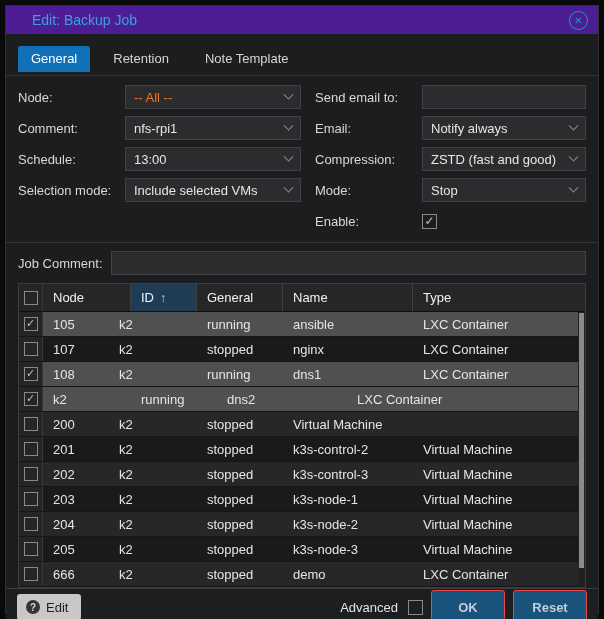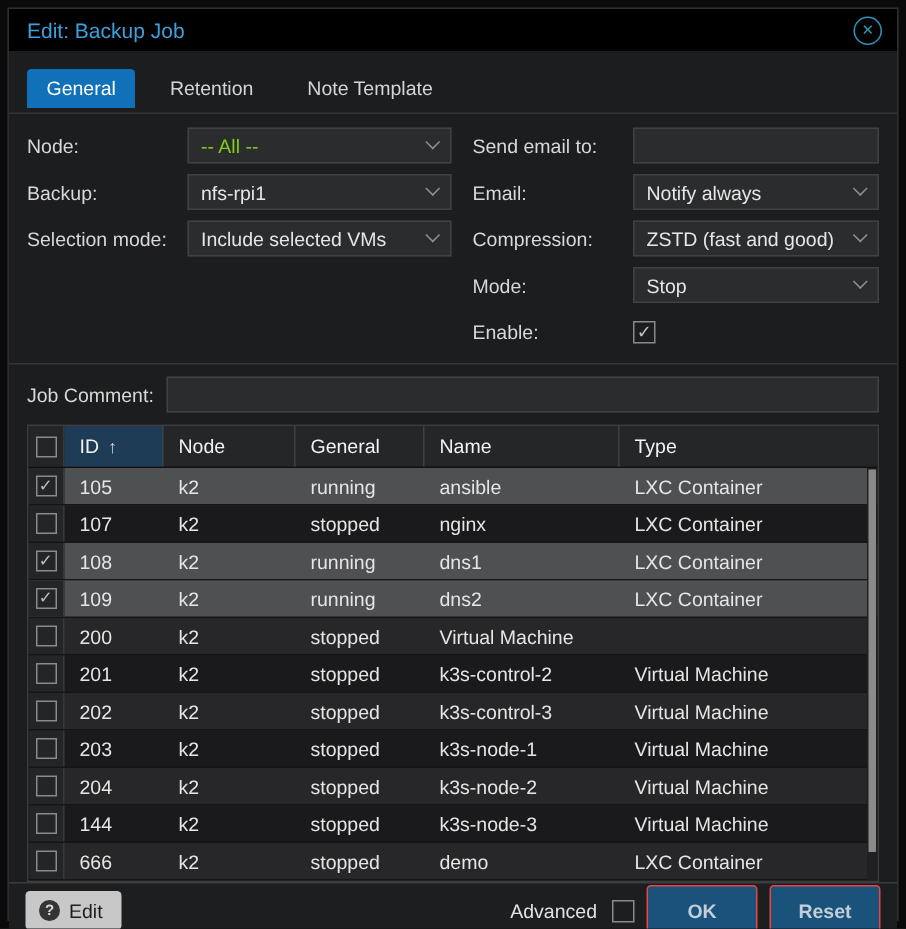"Edit: Backup Job" .titlebar { background: #000000 -> #4c1d95; padding: 0 10px 0 12px -> 0 10px 0 26px }
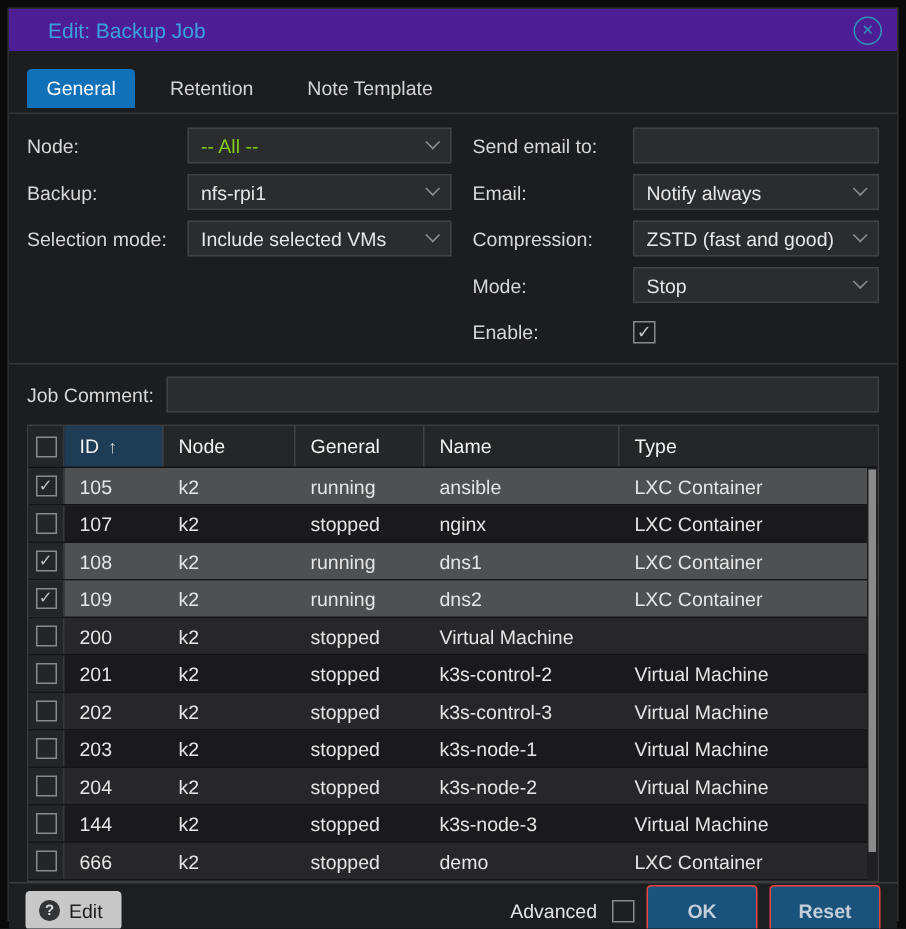"-- All --" .field.disabled .value { color: #84cc16 -> #f97316 }
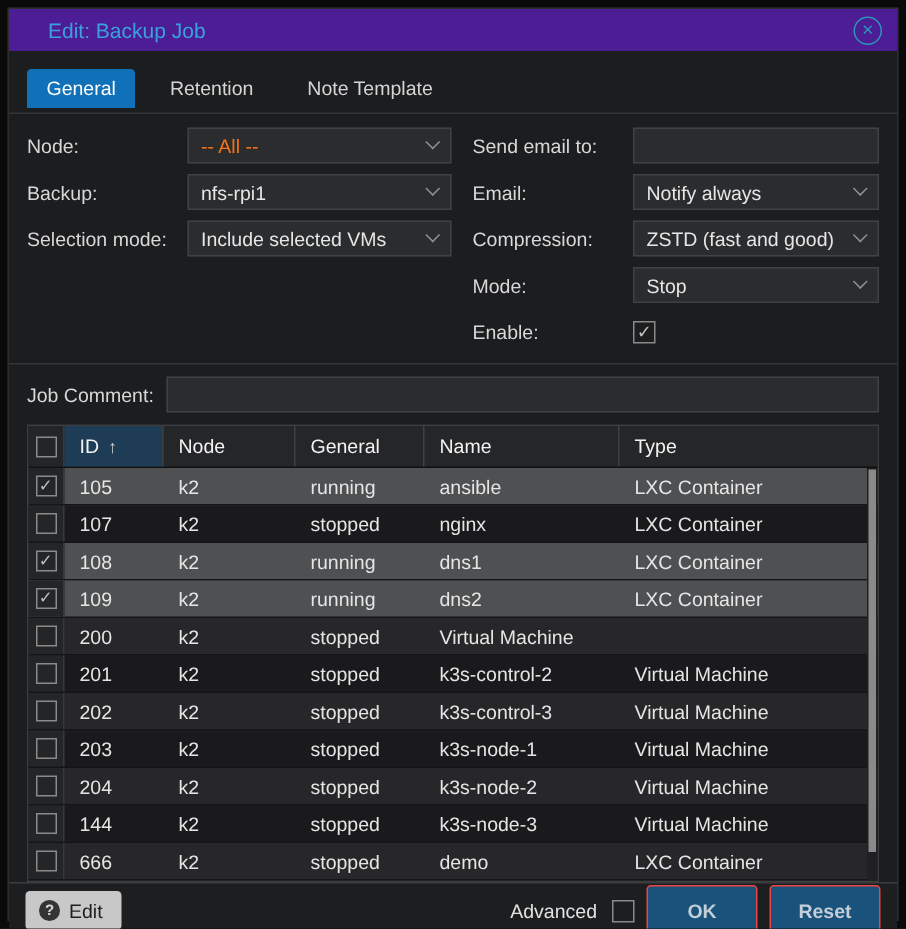"Backup:" span.field-label { text: Backup -> Comment }
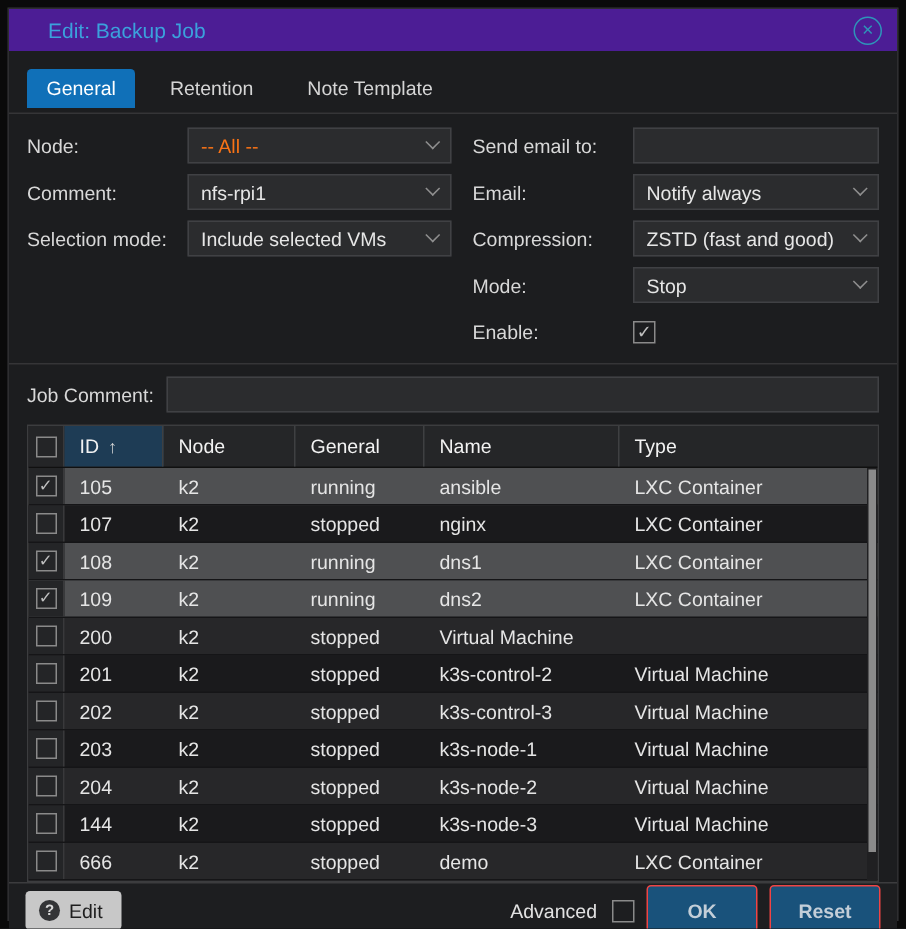"Schedule:" div.field-row { html: none -> <div> <span>Schedule:</span> <div> <span>13:00</span> <span></span> </div> </div> }
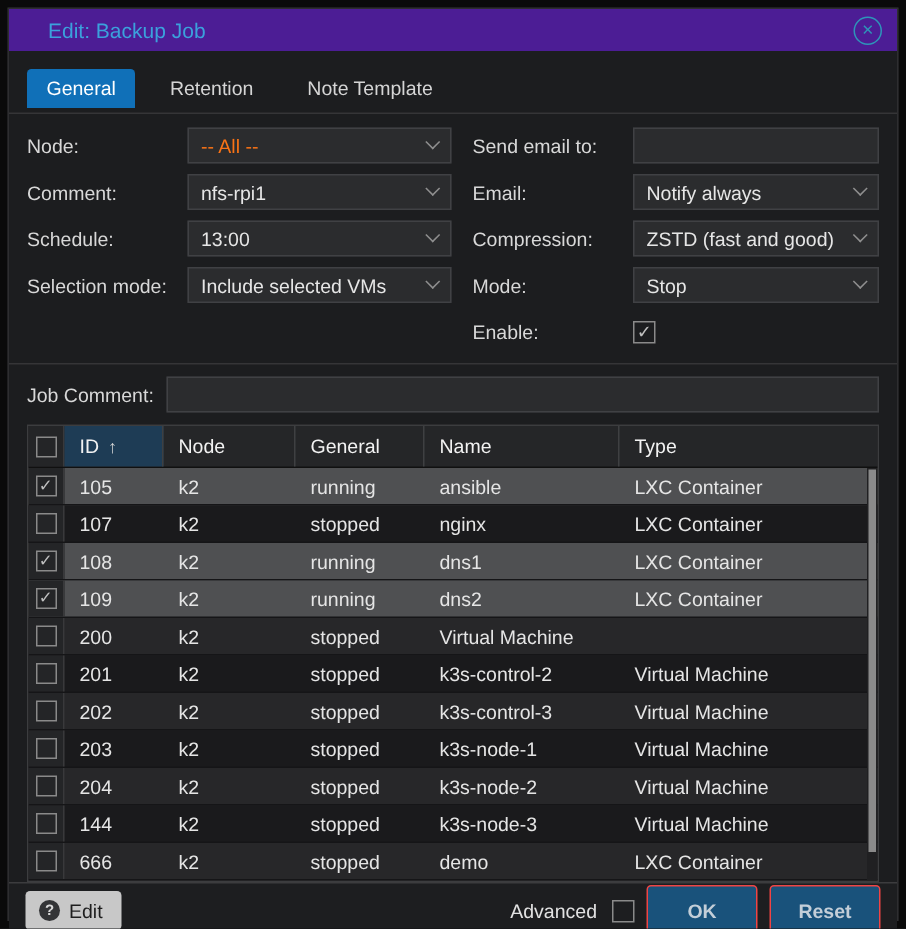"ID" div.th { order: before "Node" -> after "Node" }
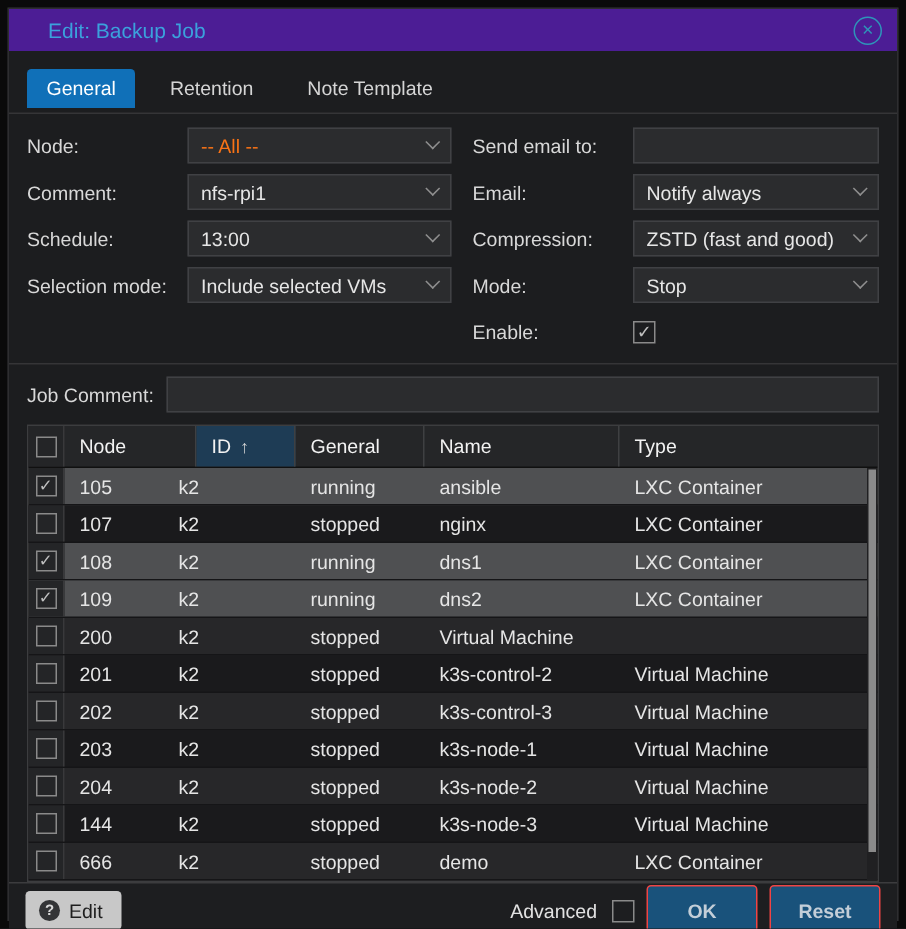"109" div.td { html: <div>109</div> -> none }
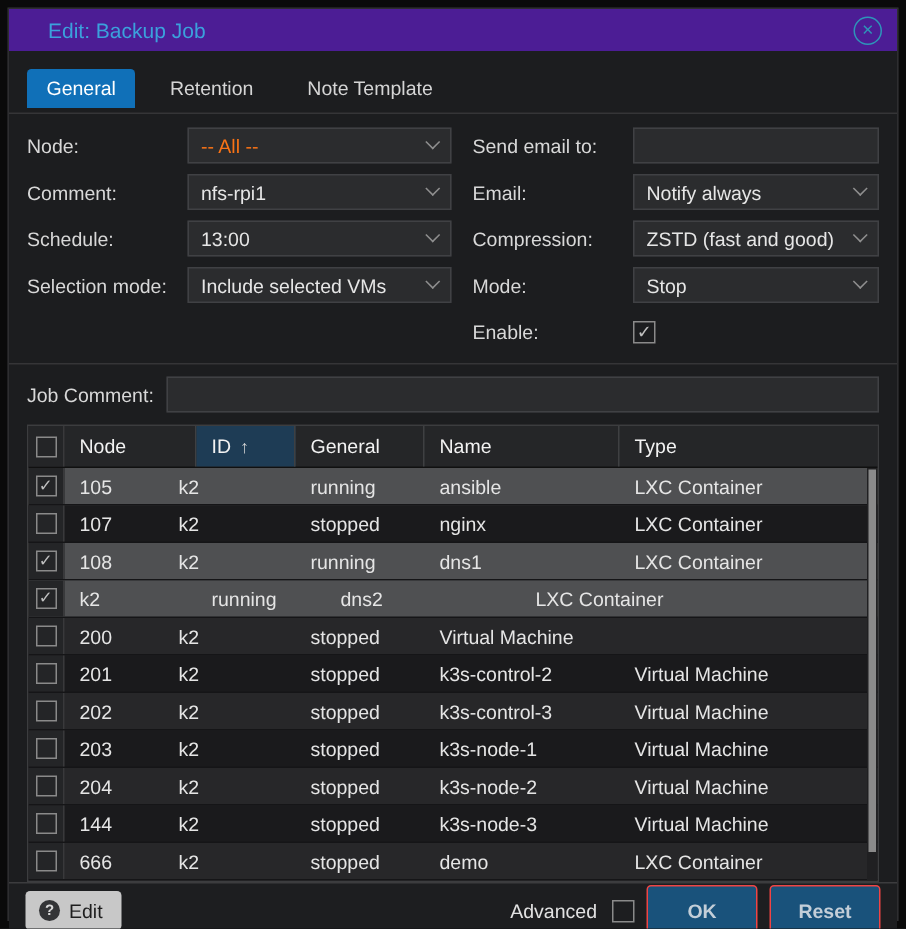"144" div.td { text: 144 -> 205 }
